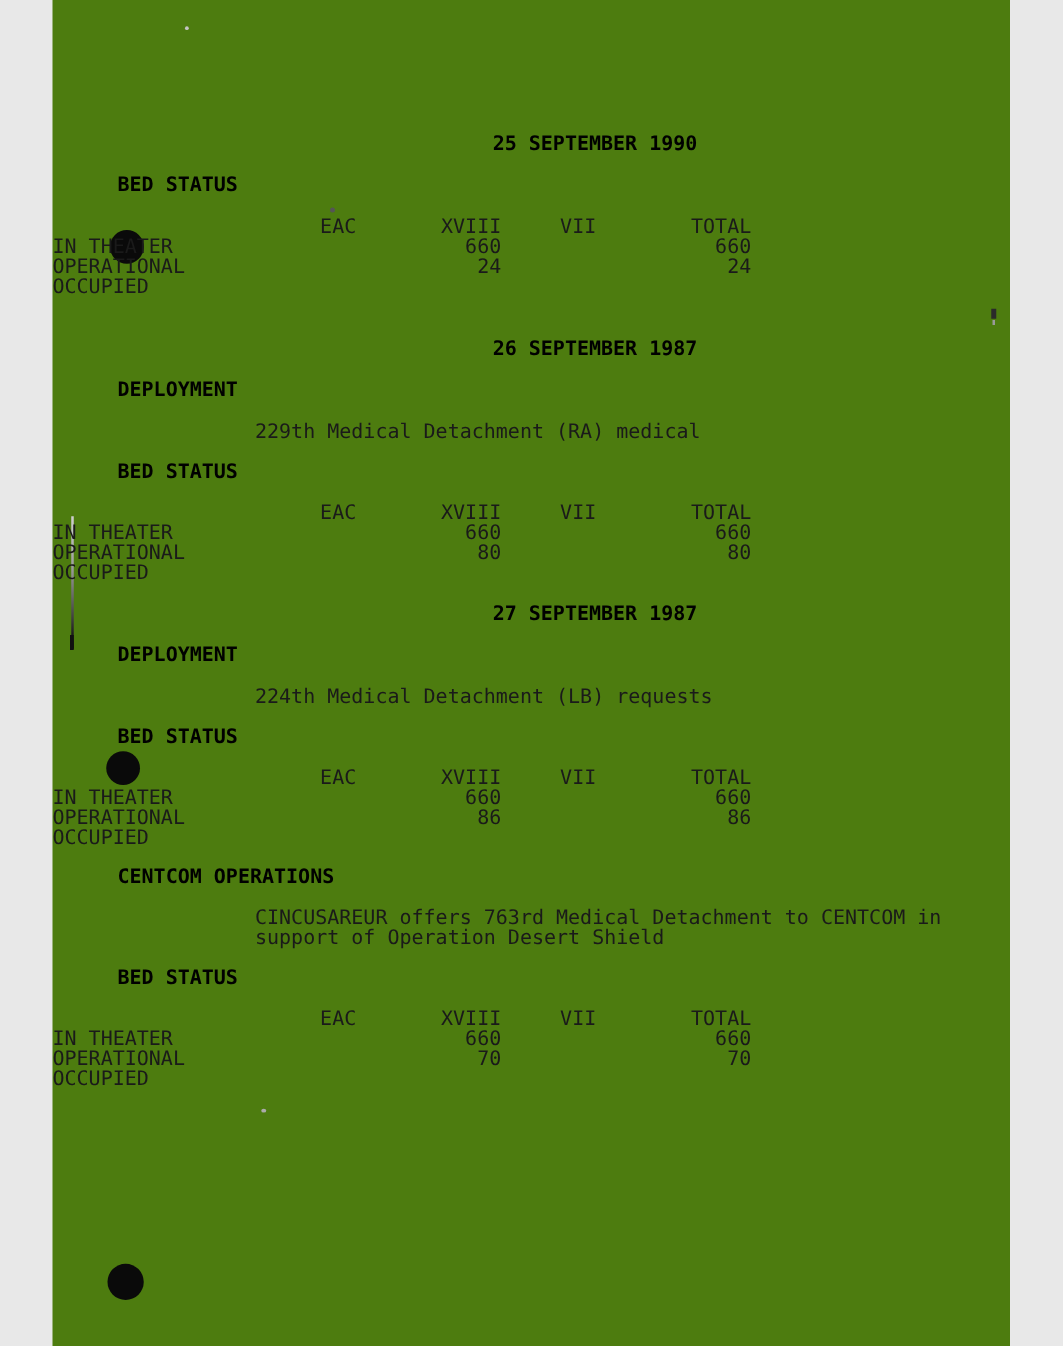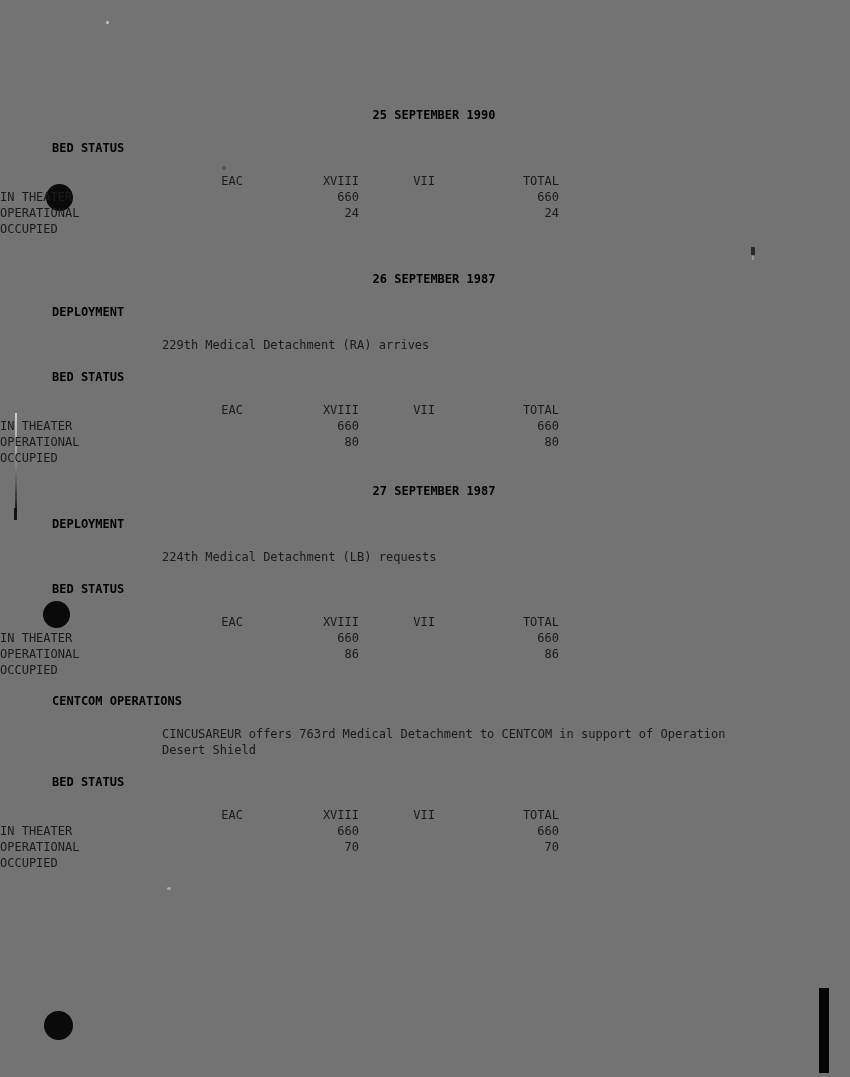"25 SEPTEMBER 1990" .page { background: #737373 -> #4d7c0f; font-size: 12px -> 16px; width: 850px -> 766px }
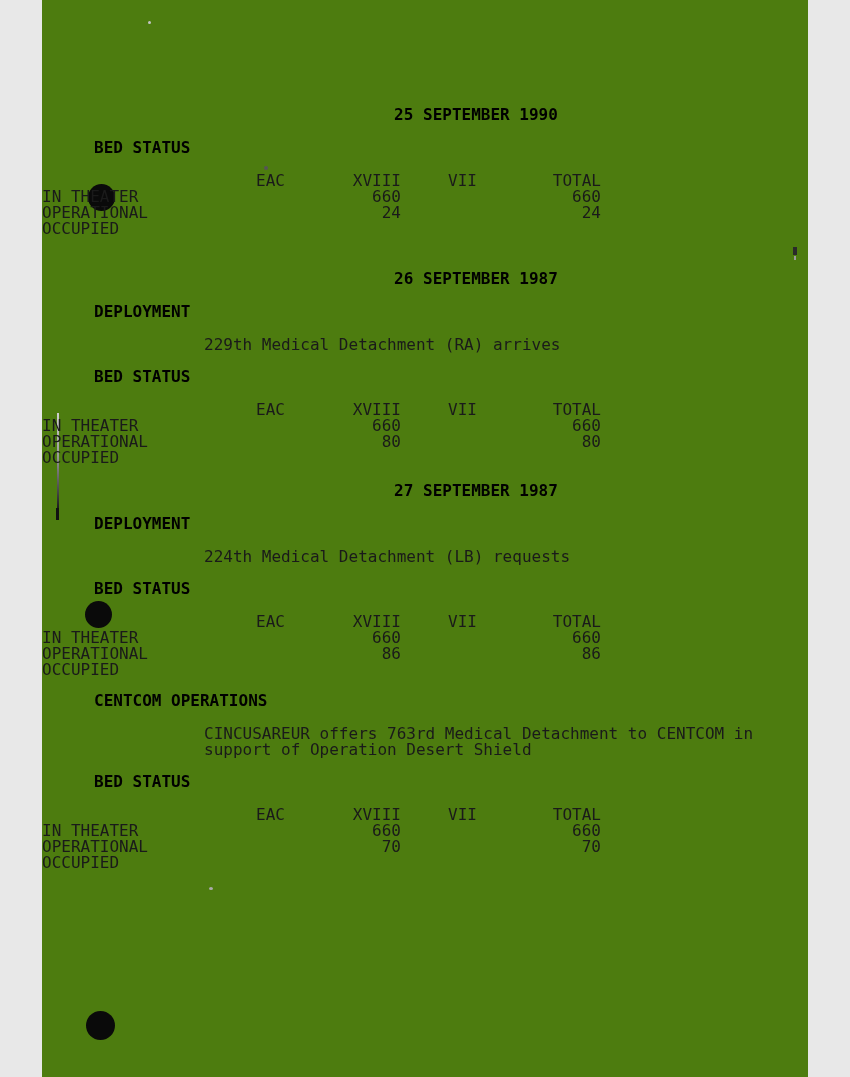"229th Medical Detachment (RA) arrives" p.entry-text { text: arrives -> medical }
